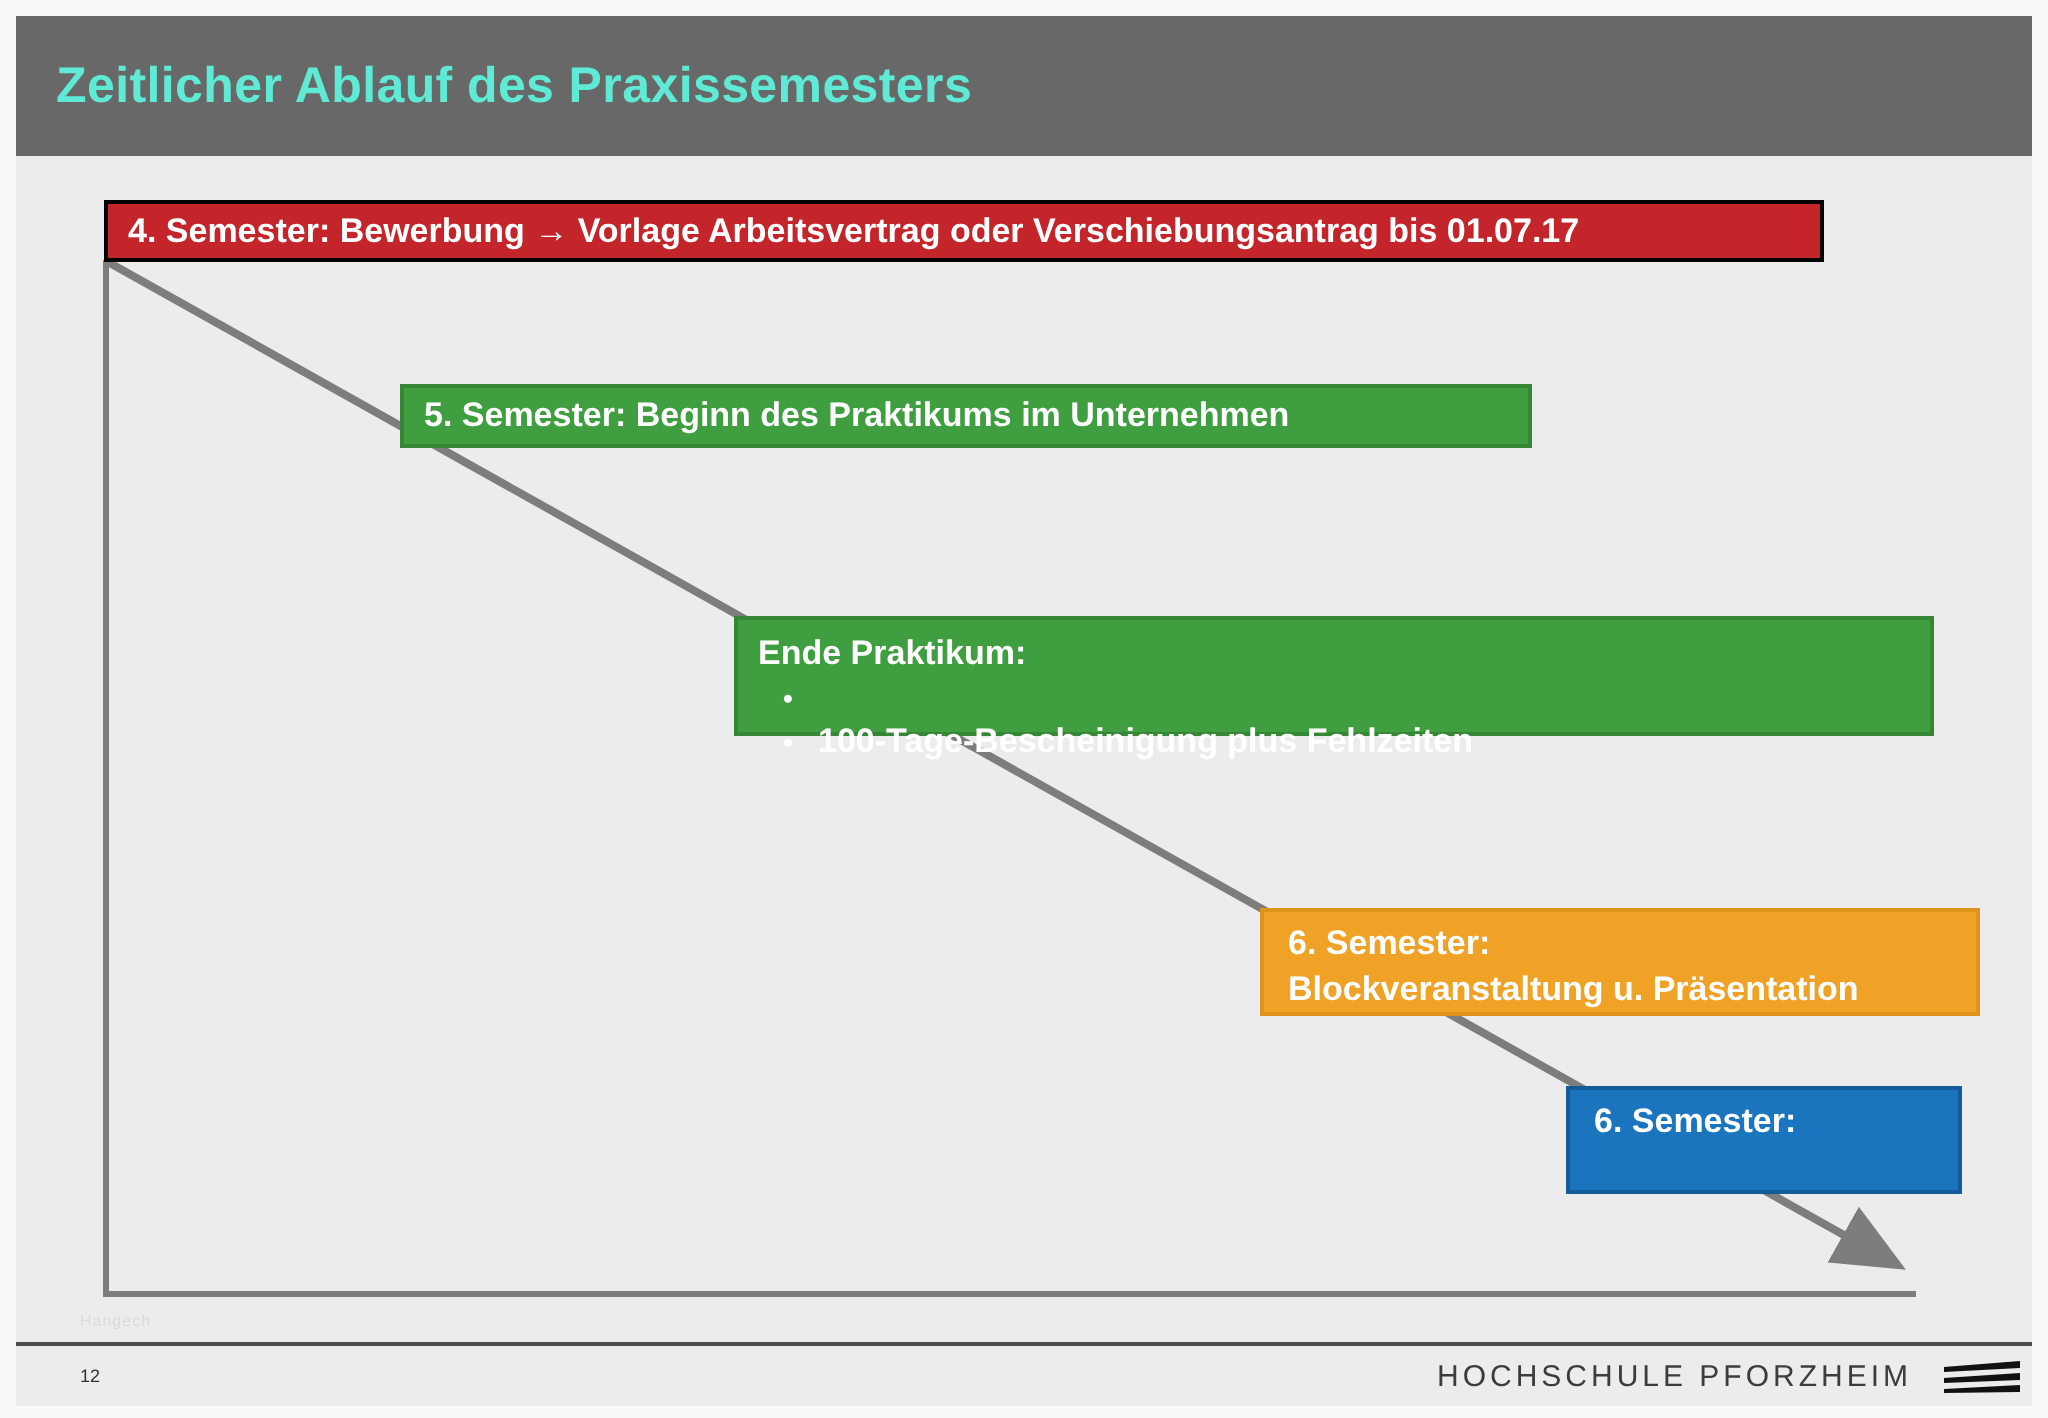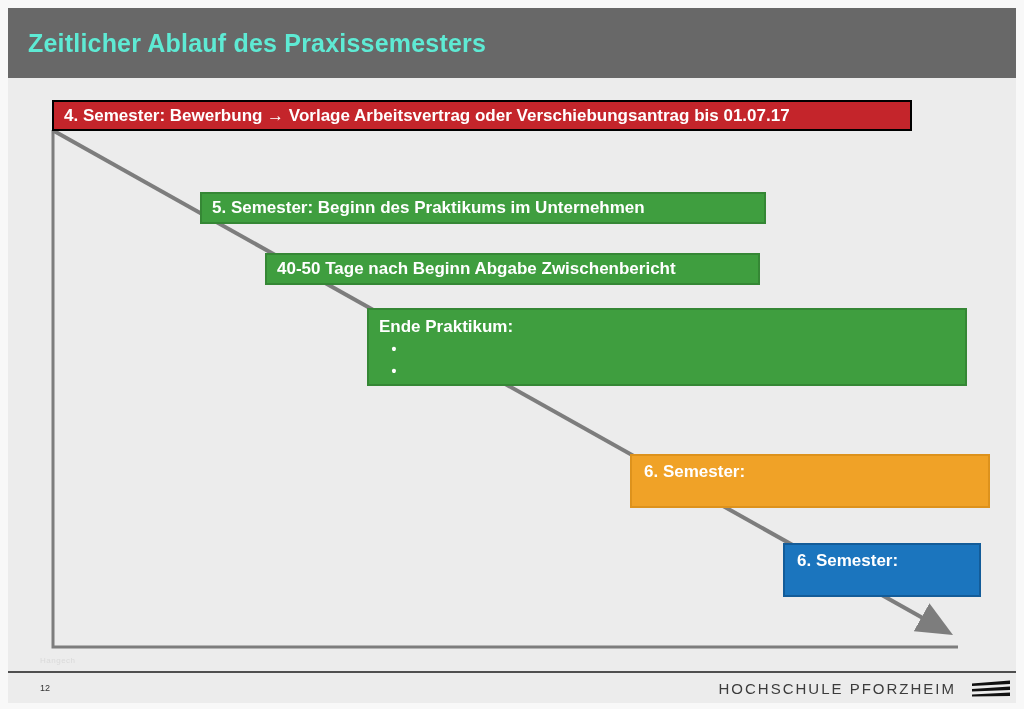"40-50 Tage nach Beginn Abgabe" div.box { html: <div> <span>40-50 Tage nach Beginn Abgabe Zwischenbericht</span> </div> -> none }
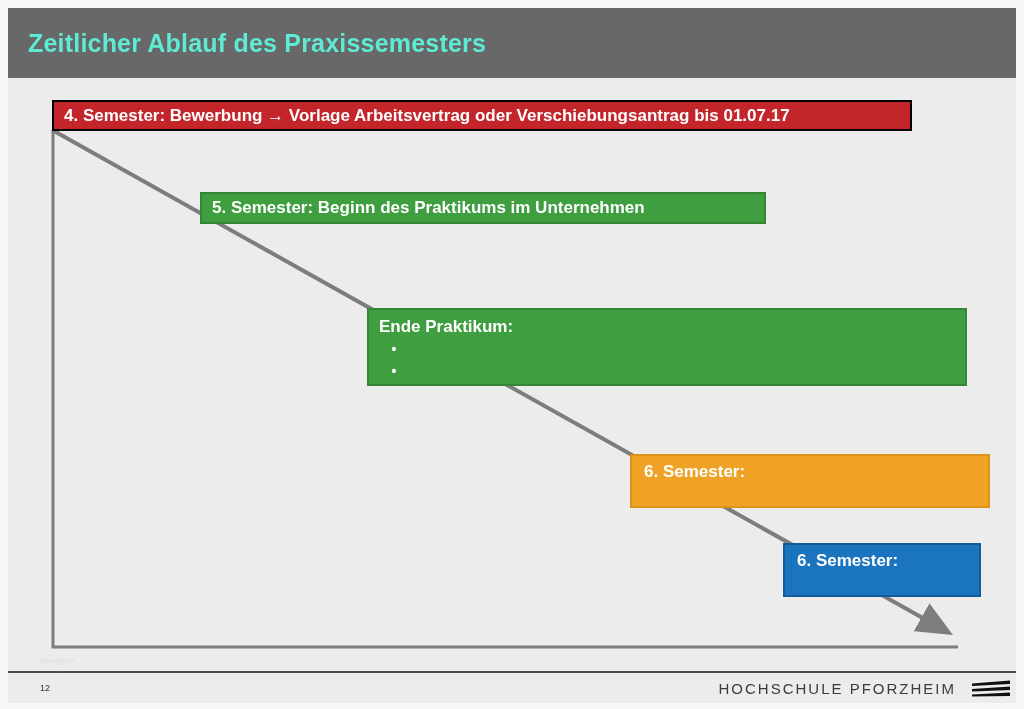"Ende Praktikum:" .box.green.g3 { height: 78px -> 60px }
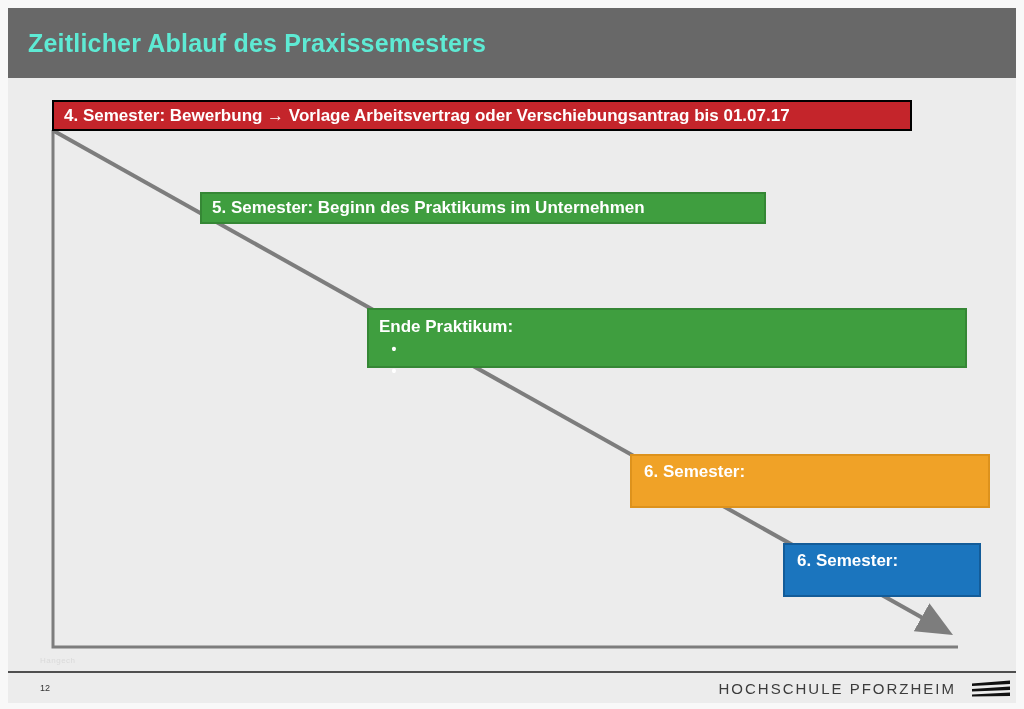"100-Tage-Bescheinigung plus Fehlzeiten" span { html: none -> <span>100-Tage-Bescheinigung plus Fehlzeiten</span> }
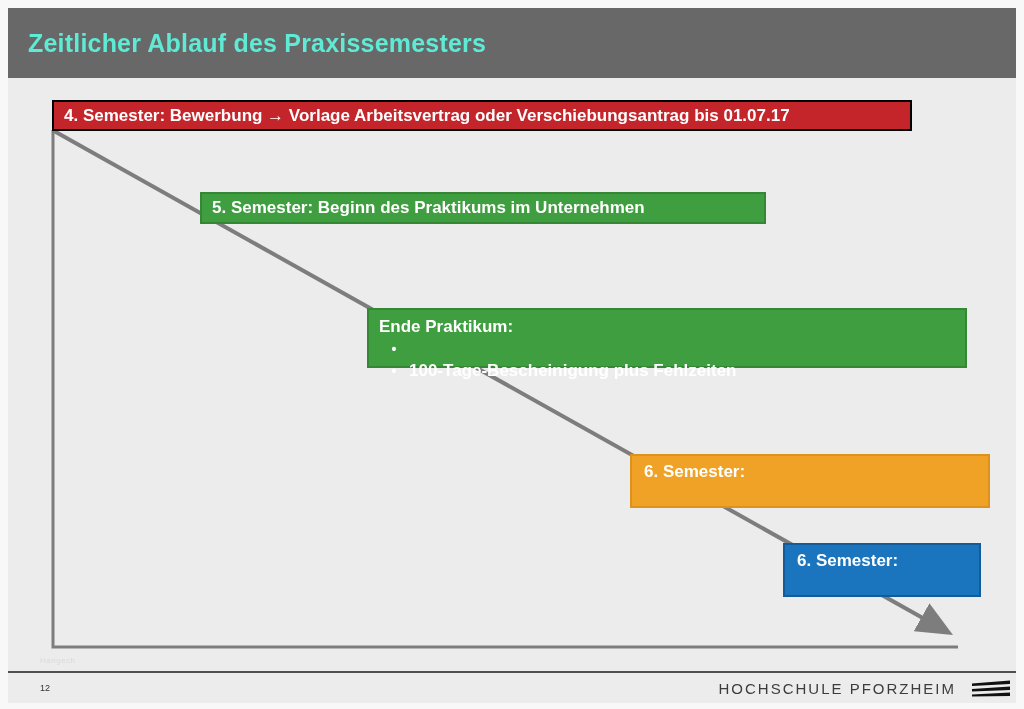"Blockveranstaltung u. Präsentation" div { html: none -> <div>Blockveranstaltung u. Präsentation</div> }
